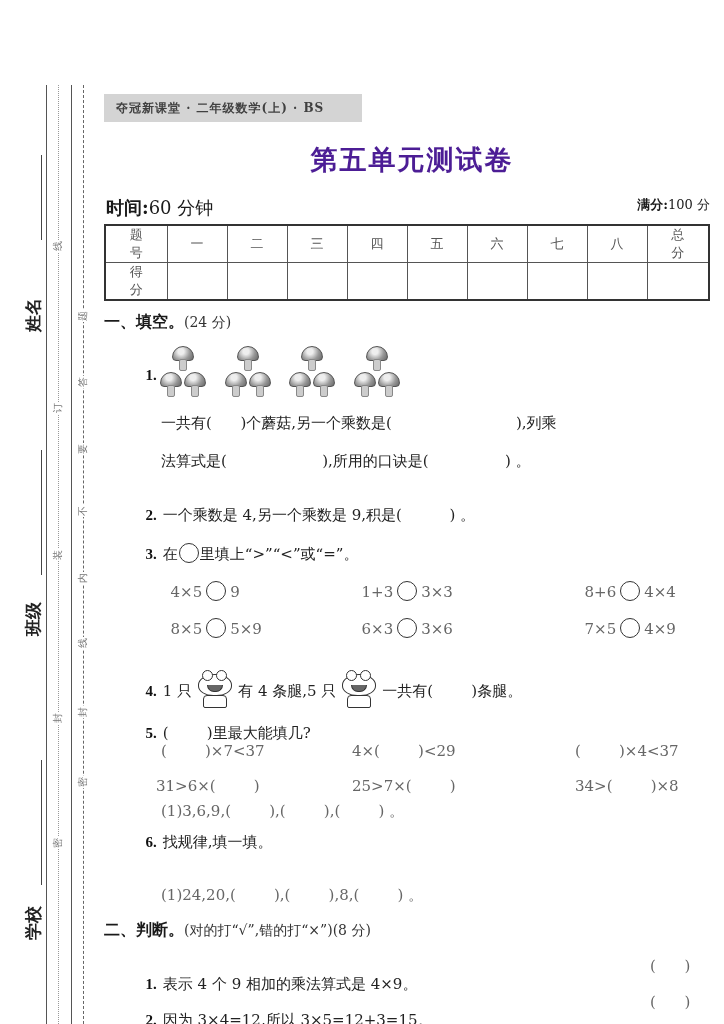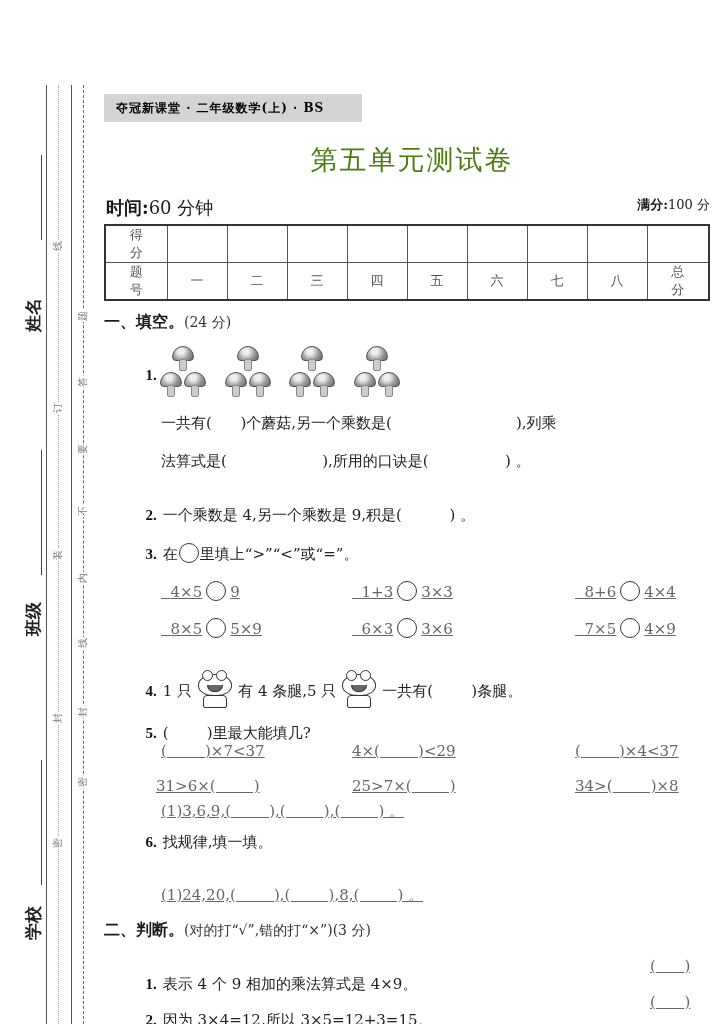"夺冠新课堂 · 二年级数学(上) · BS" .tag { color: #000000 -> #404040 }
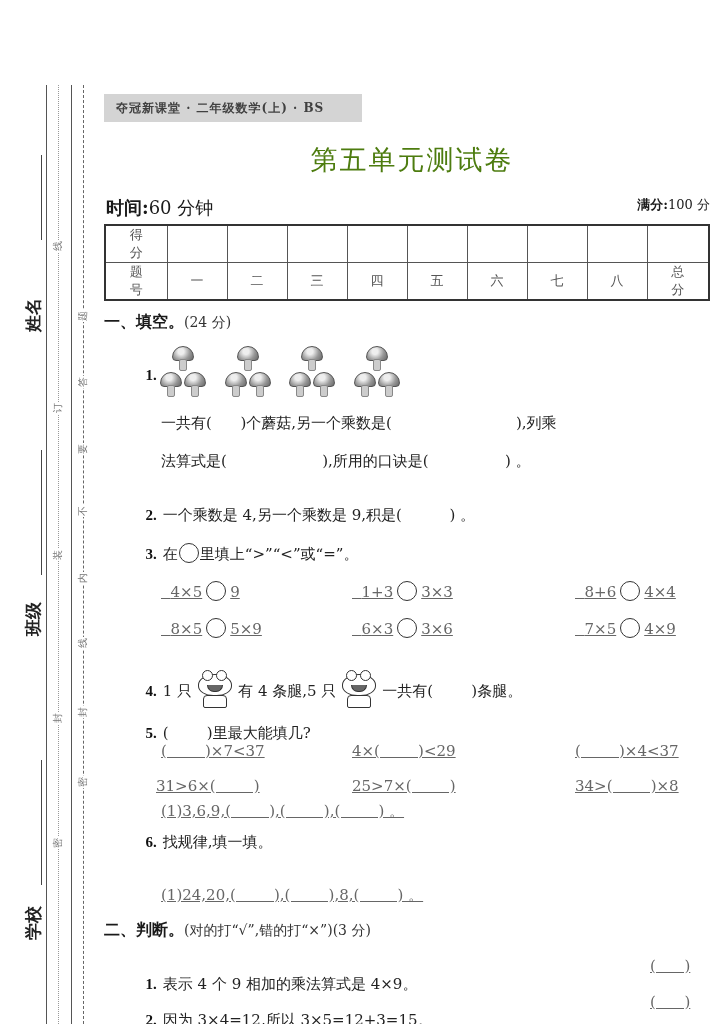"第五单元测试卷" .title { color: #4d7c0f -> #4c1d95; font-weight: normal -> bold }
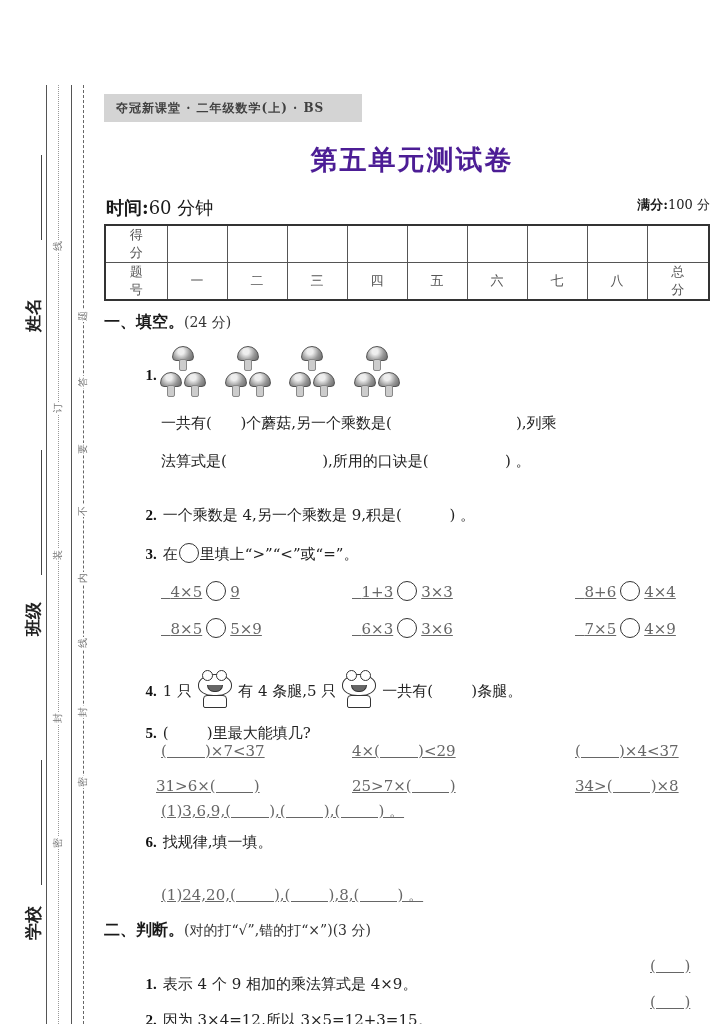"得分" tr { order: before "题号" -> after "题号" }
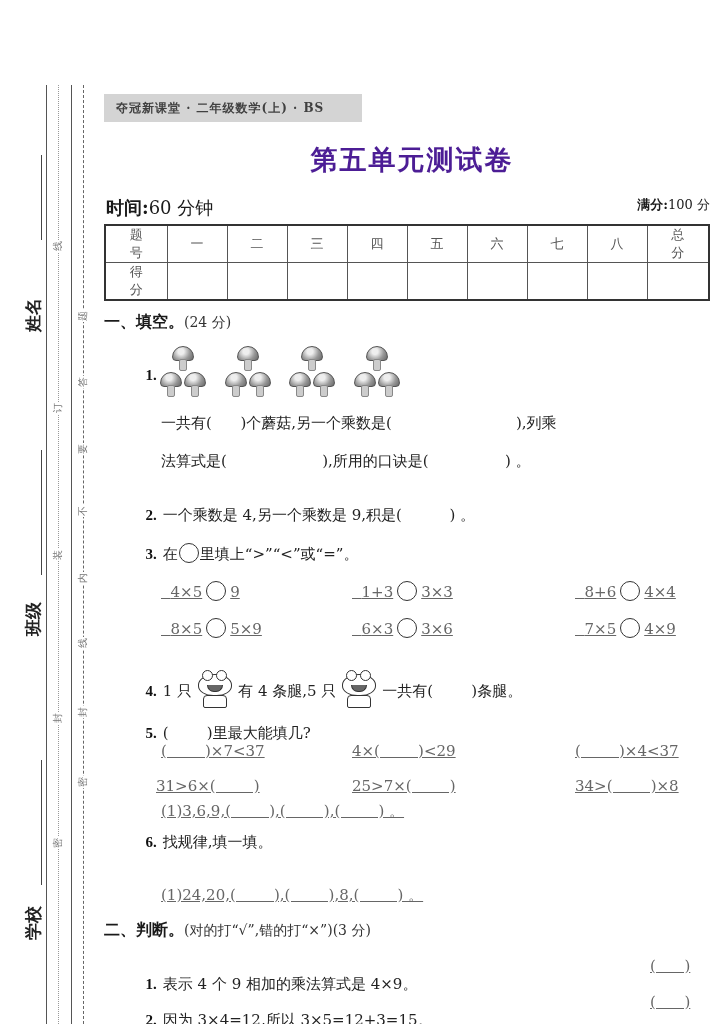"4×5 9" .gray { text-decoration: underline -> none }
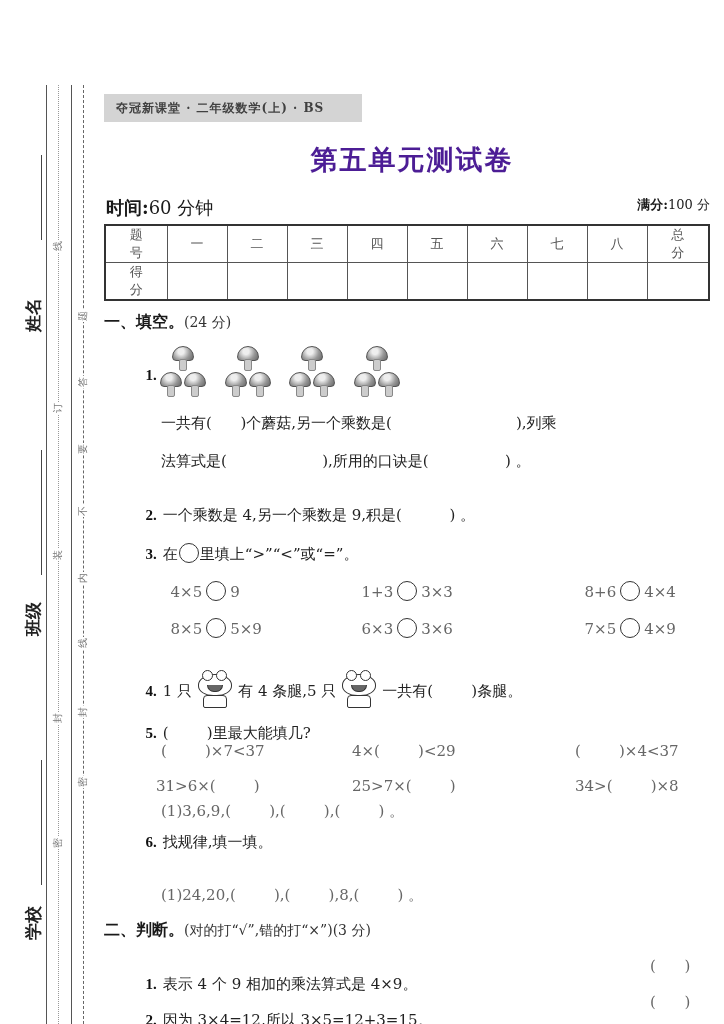"(对的打“√”,错的打“×”)(3 分)" span.pts { text: 3 -> 8 }
